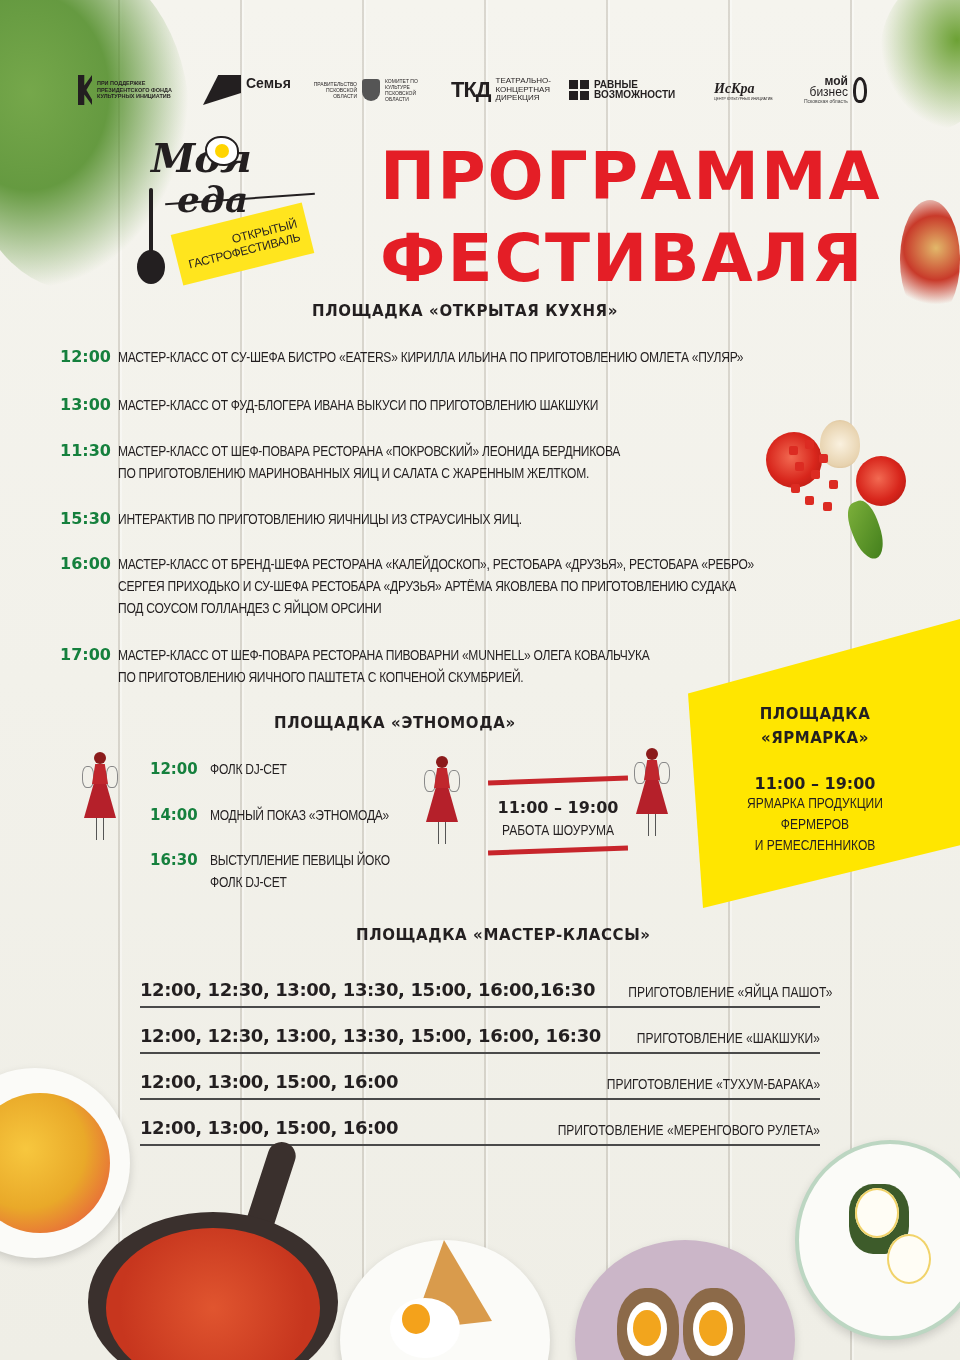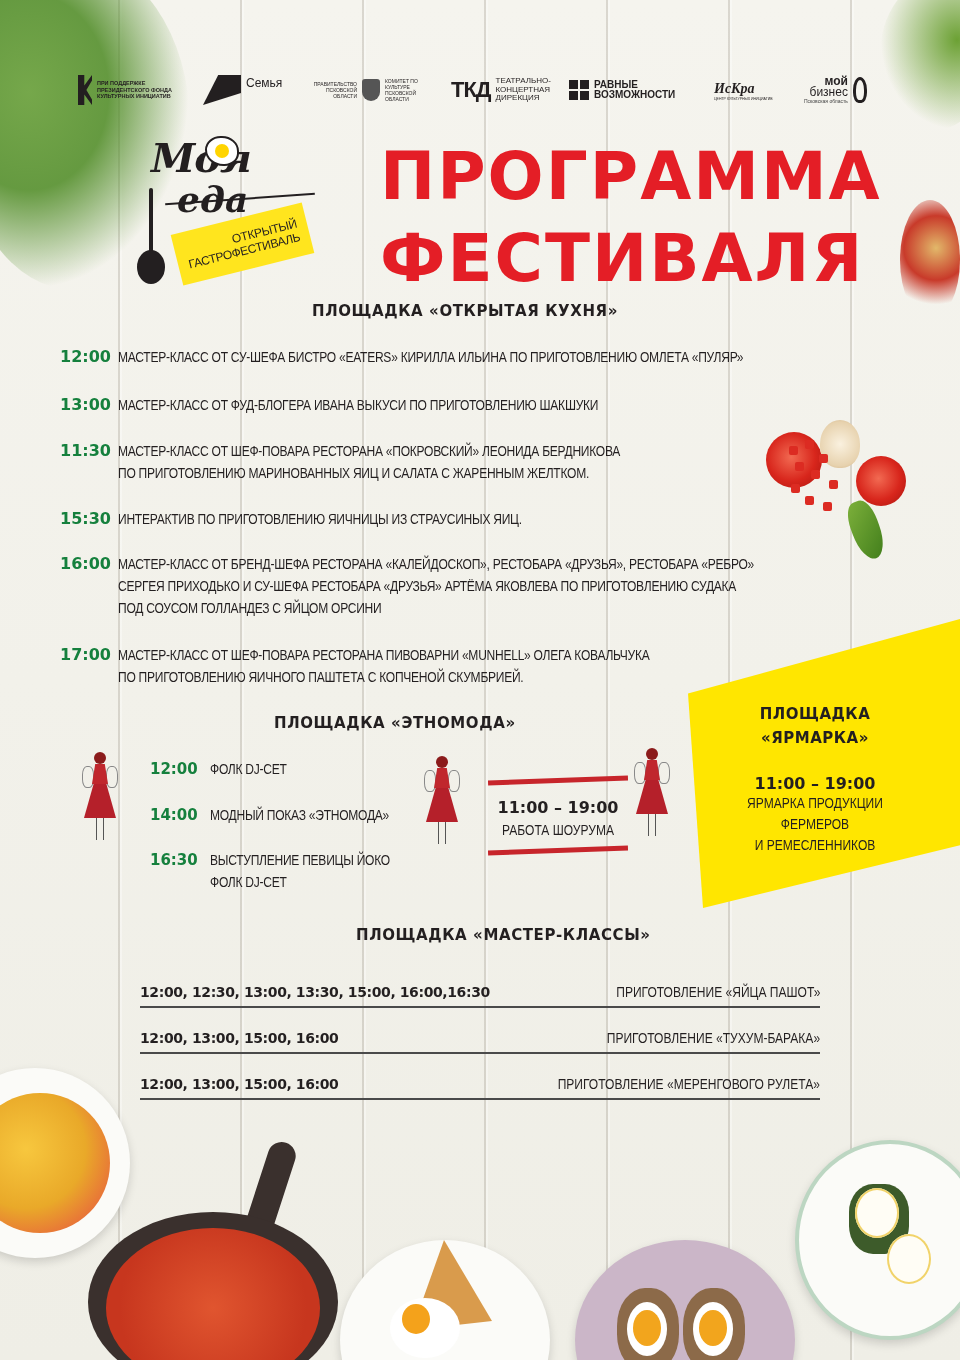"Семья" .logo-semya .txt { font-size: 12px -> 14px; font-weight: normal -> bold }
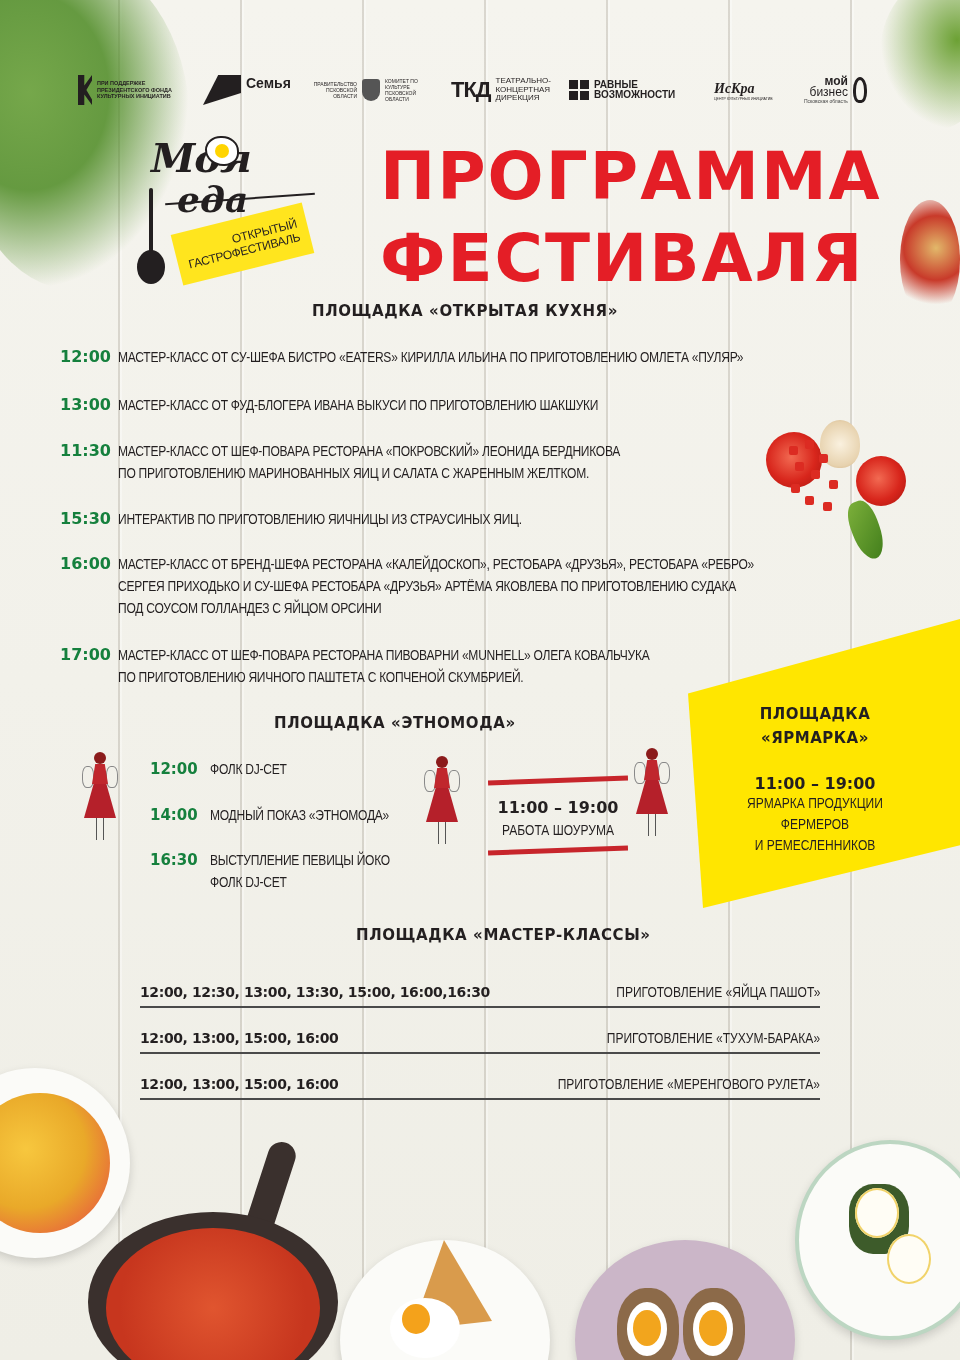"12:00, 12:30, 13:00, 13:30, 15:00," .mc-row .times { font-size: 14px -> 18px }
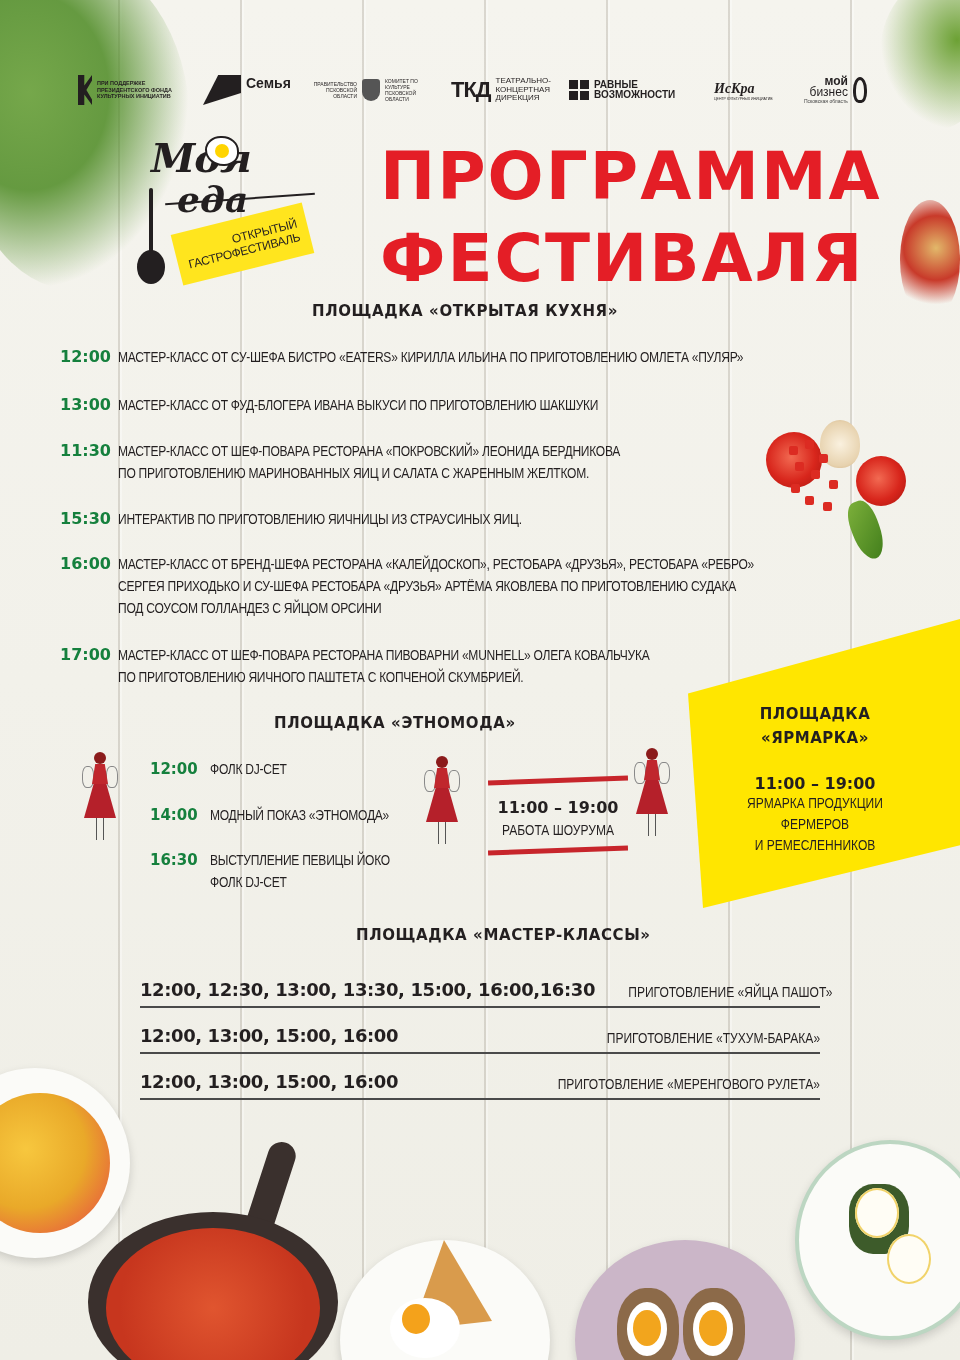"12:00, 12:30, 13:00, 13:30, 15:00, 16:00," div.mc-row { html: none -> <div> <span>12:00, 12:30, 13:00, 13:30, 15:00, 16:00, 16:30</span> <span>Приготовление «Шакшуки»</span> </div> }
